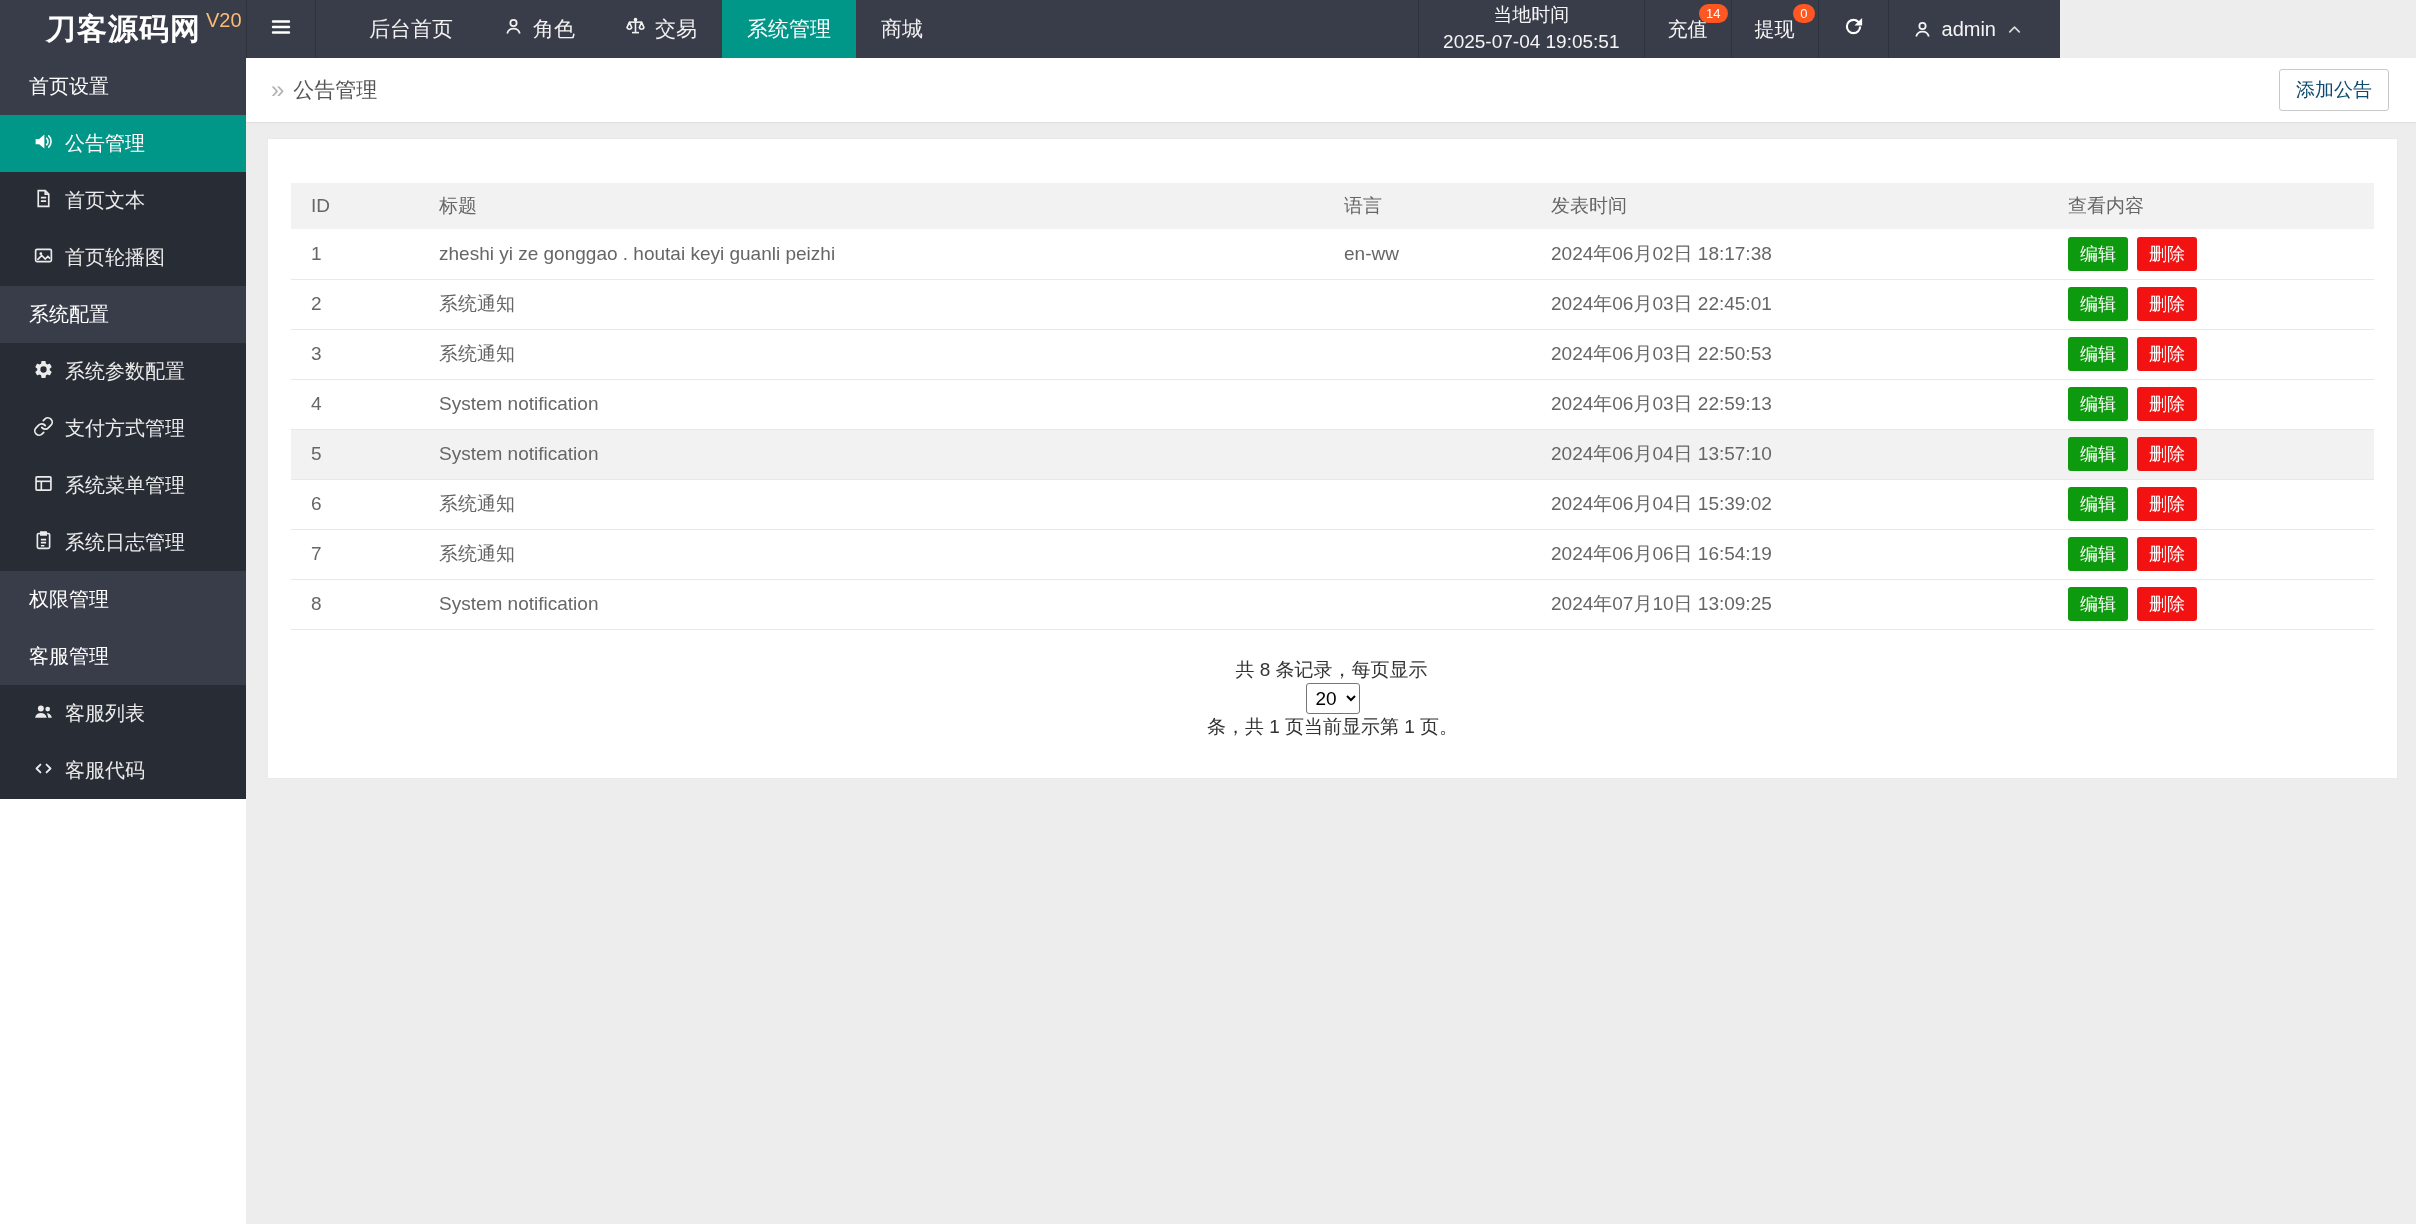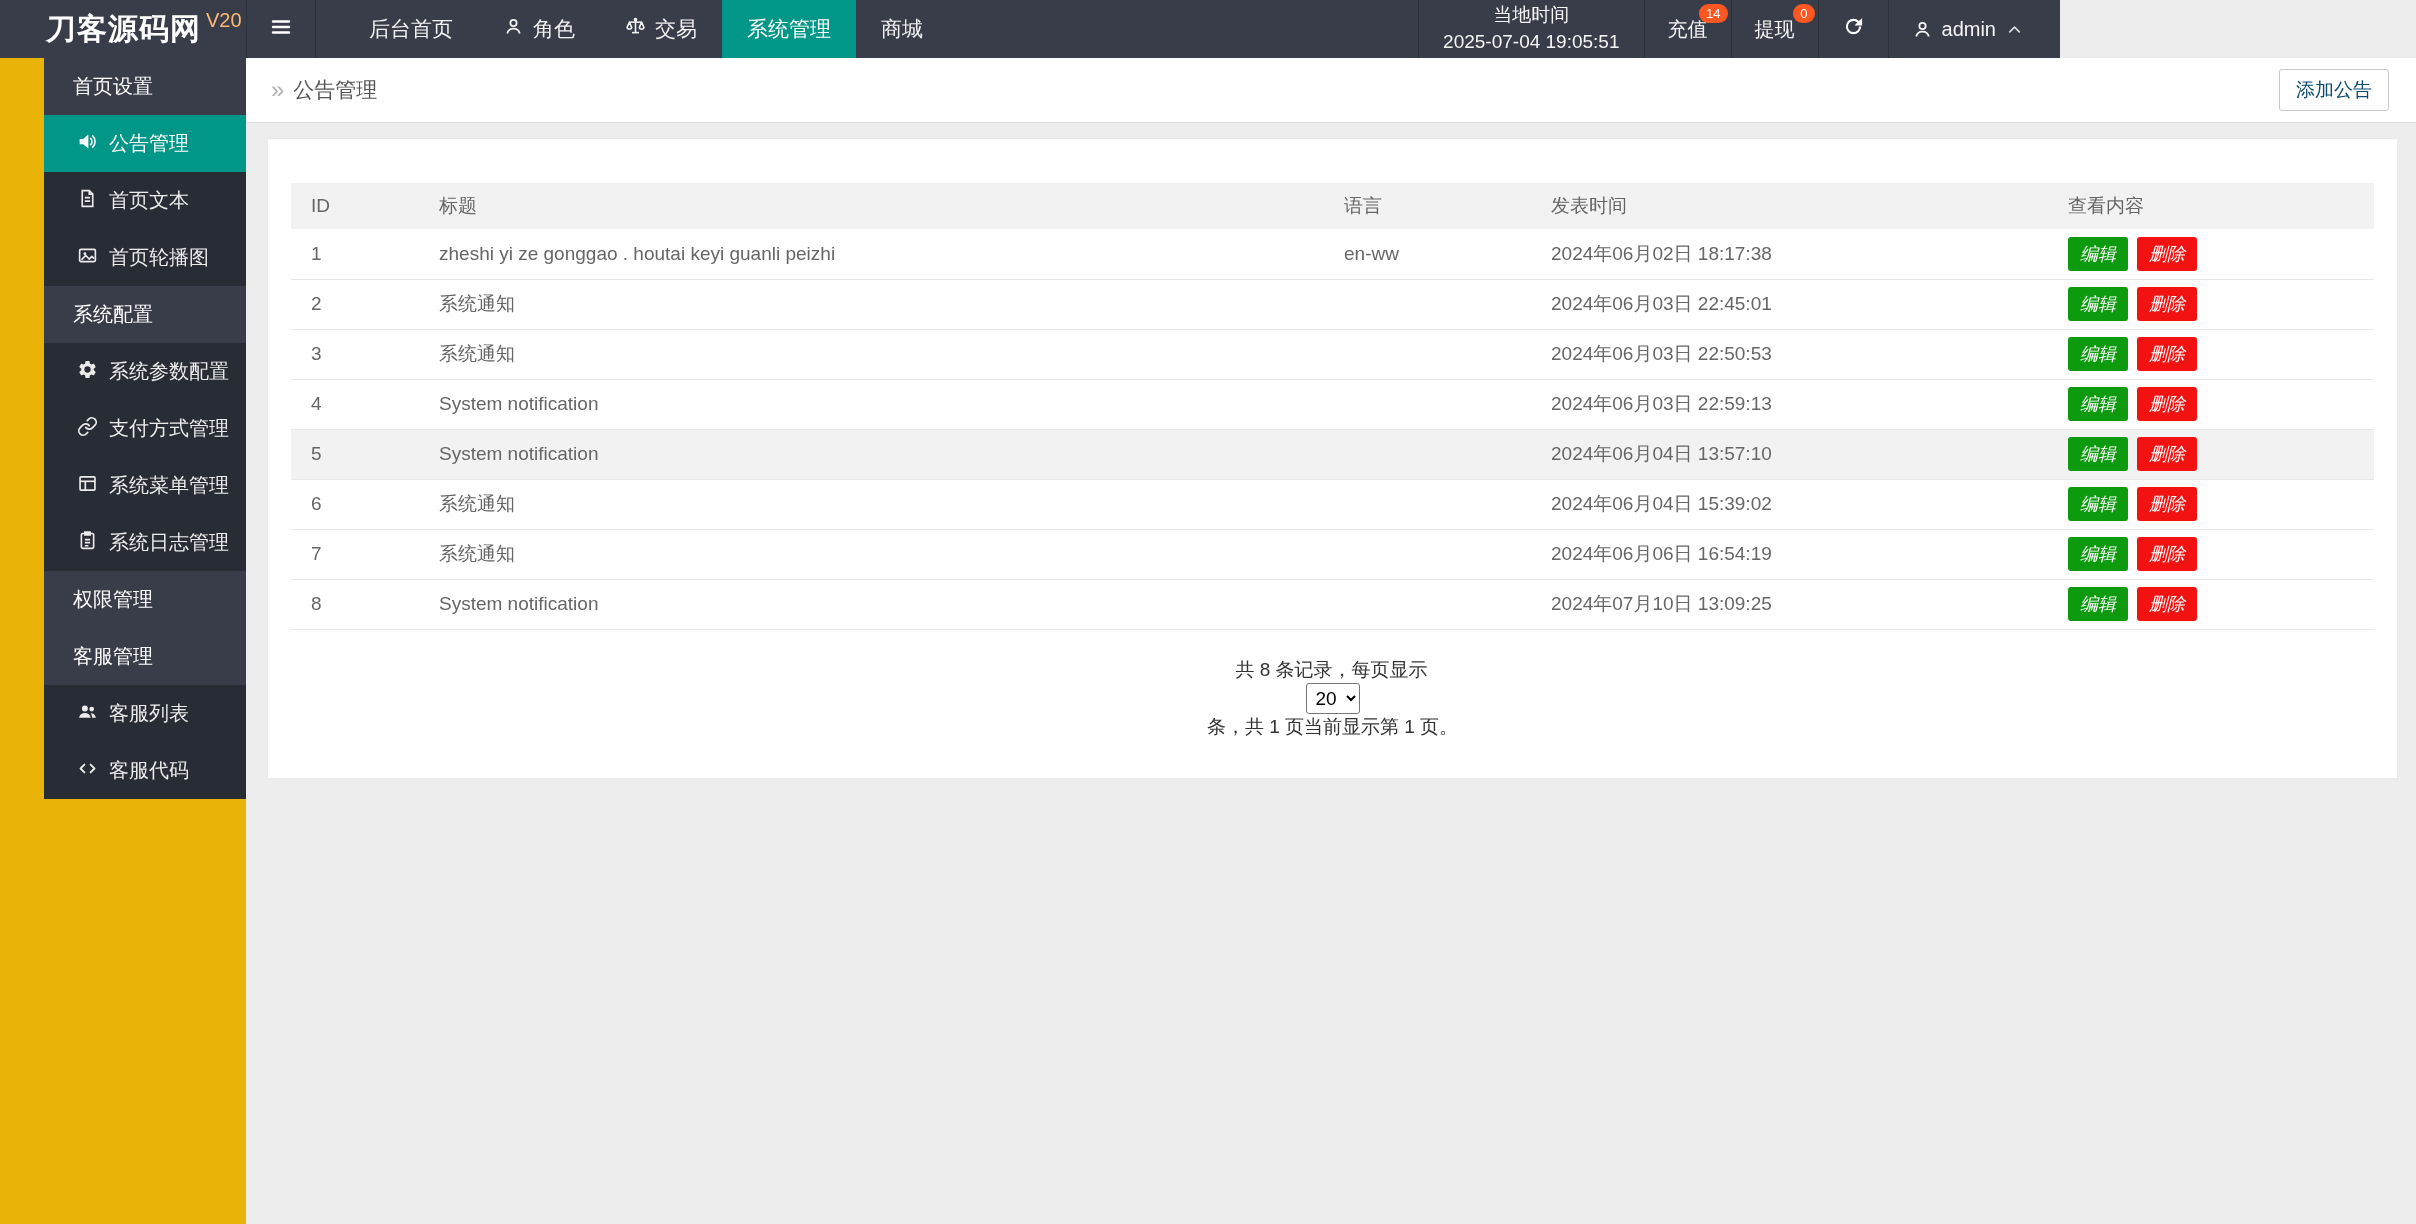"首页设置" .sidebar { background: #eab308 -> #ffffff; padding-left: 44px -> none }
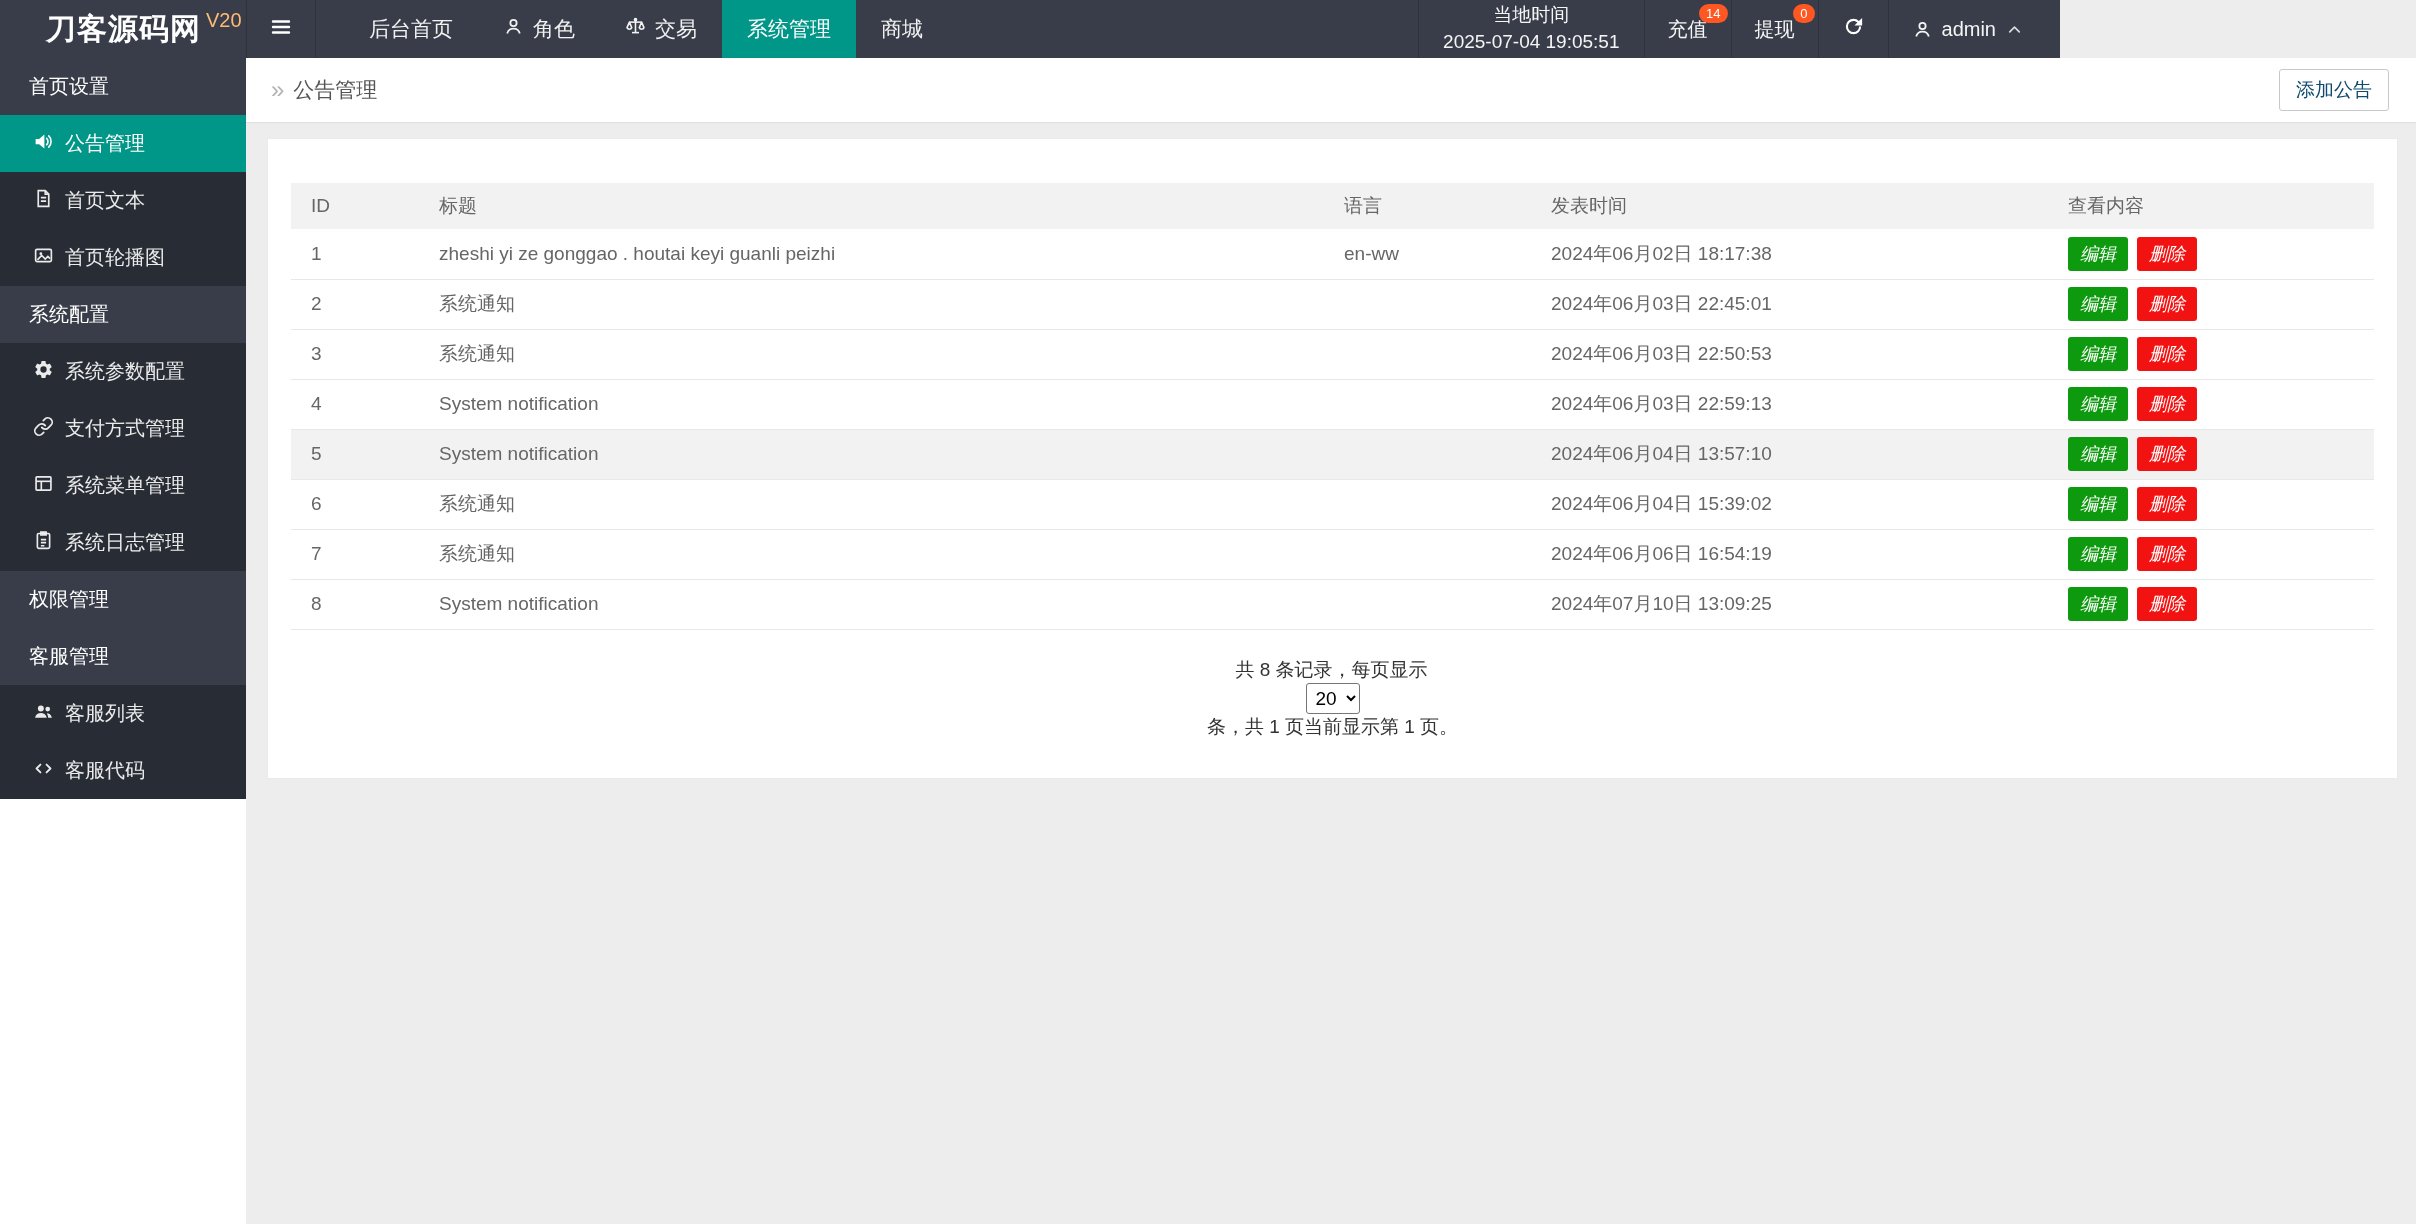"编辑" .btn { font-style: italic -> none }
